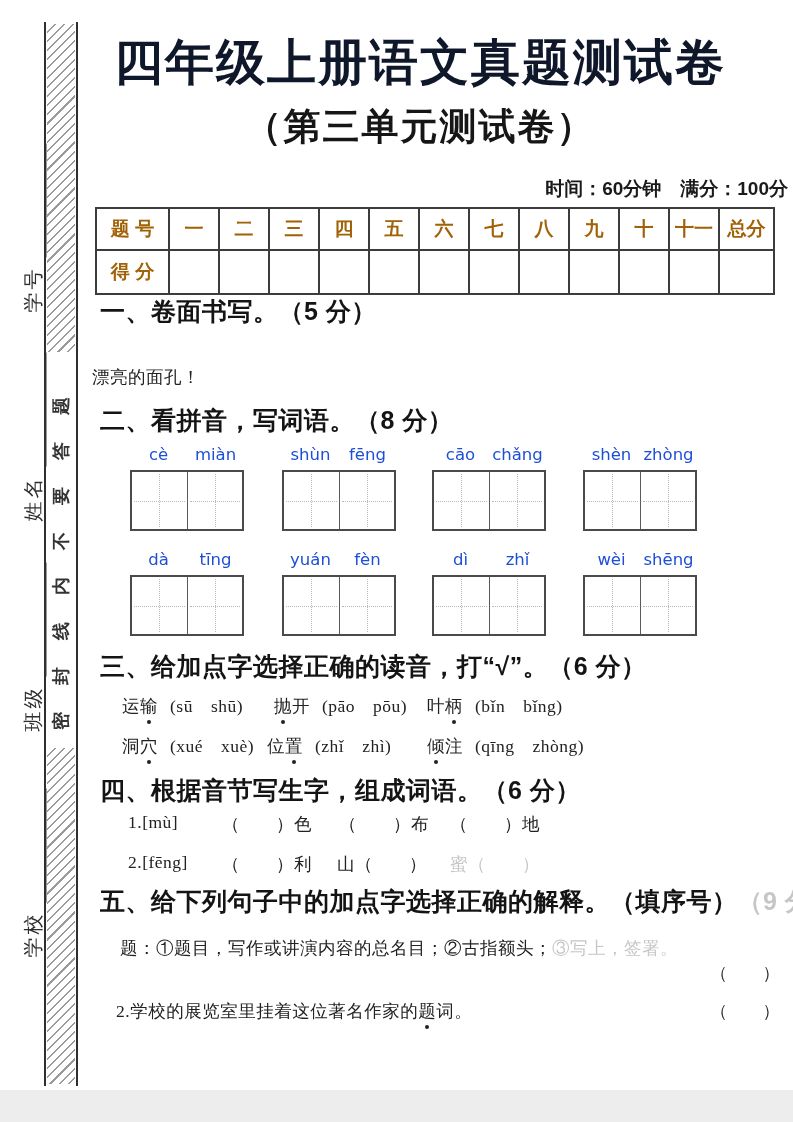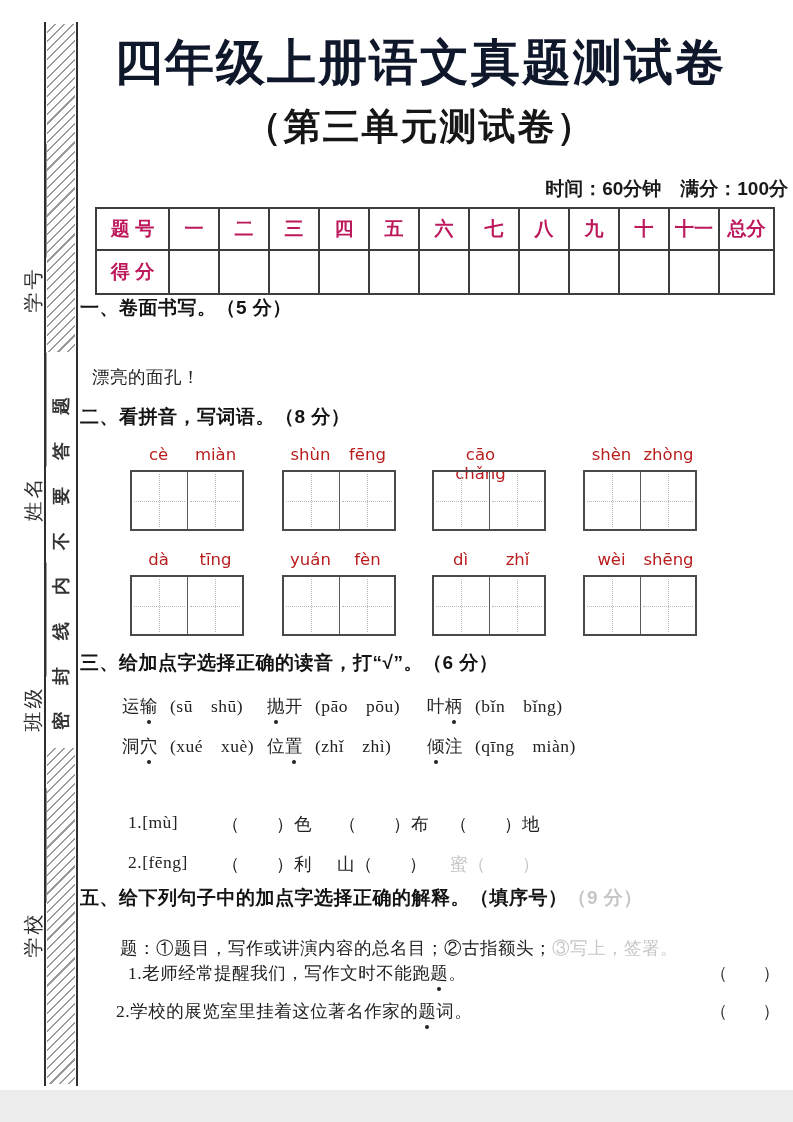"题 号" .score-table { color: #be185d -> #a16207 }
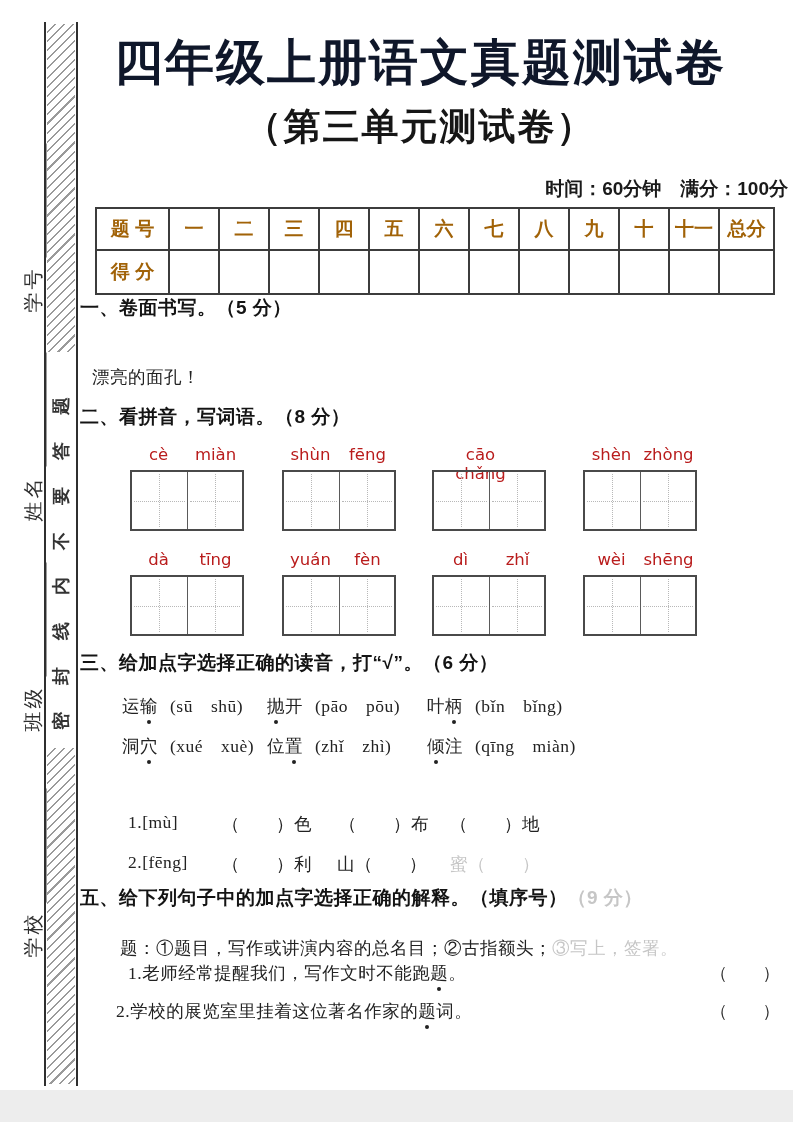"一、卷面书写。（5 分）" .h { font-size: 19px -> 25px; left: 80px -> 100px }
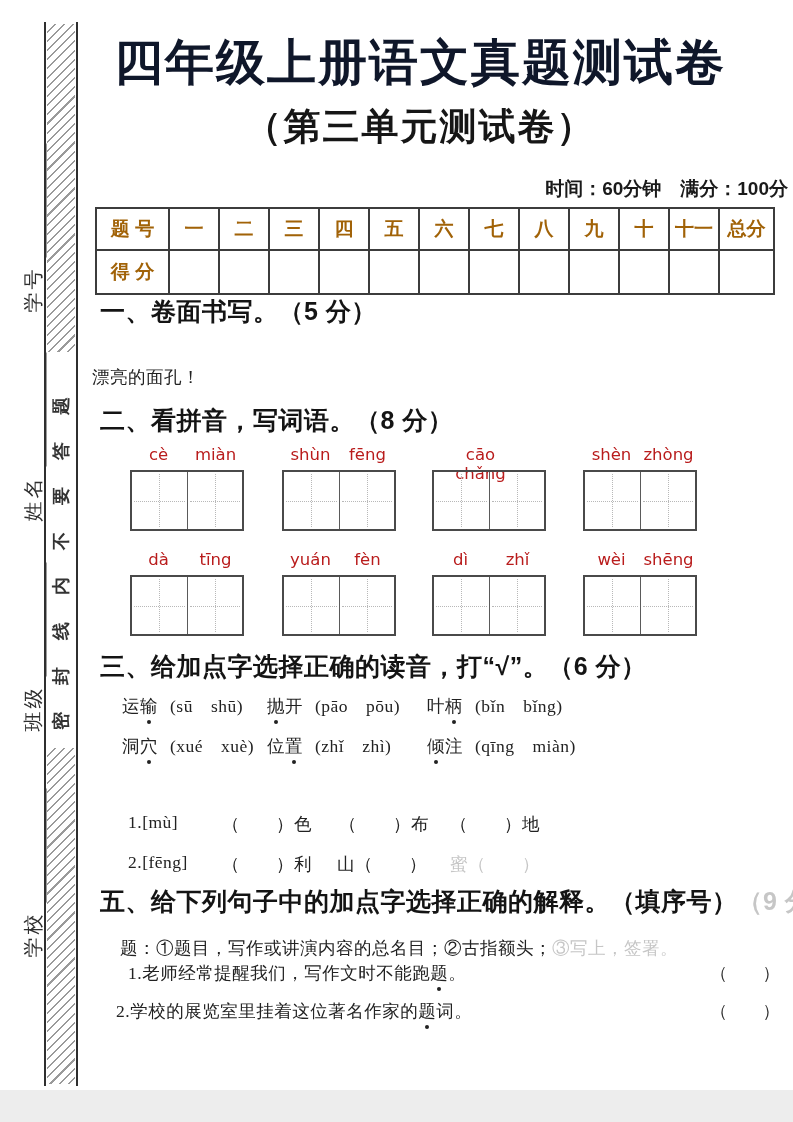"cè" .pyrow { color: #b91c1c -> #1d4ed8 }
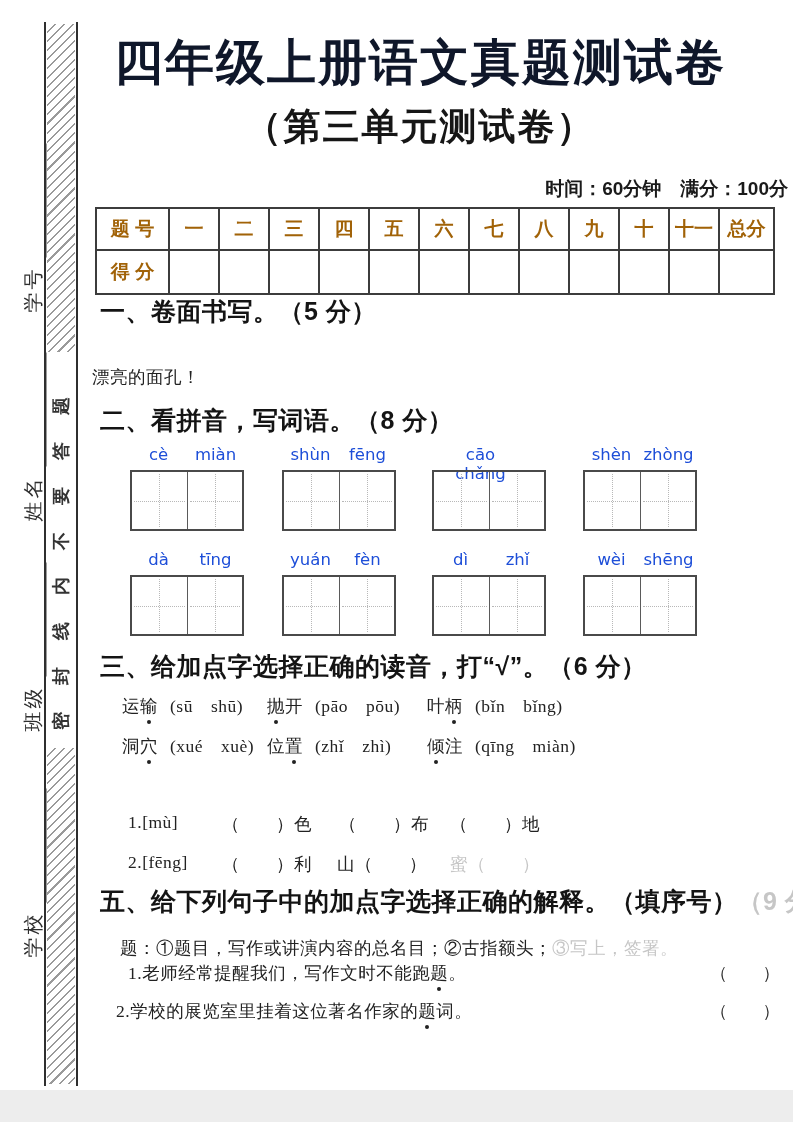"cāo" div.pyrow { flex-direction: column -> none; left: 452px -> 432px }
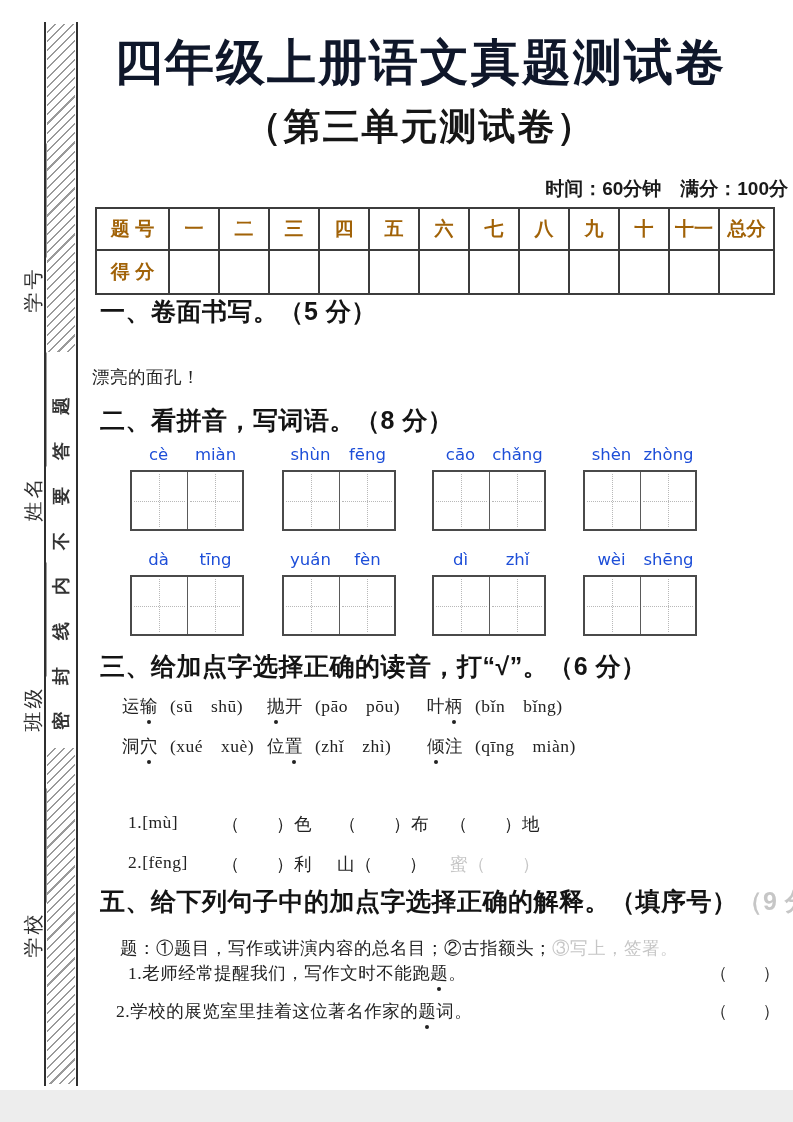"抛开 (pāo pōu)" span.t { left: 175px -> 182px }
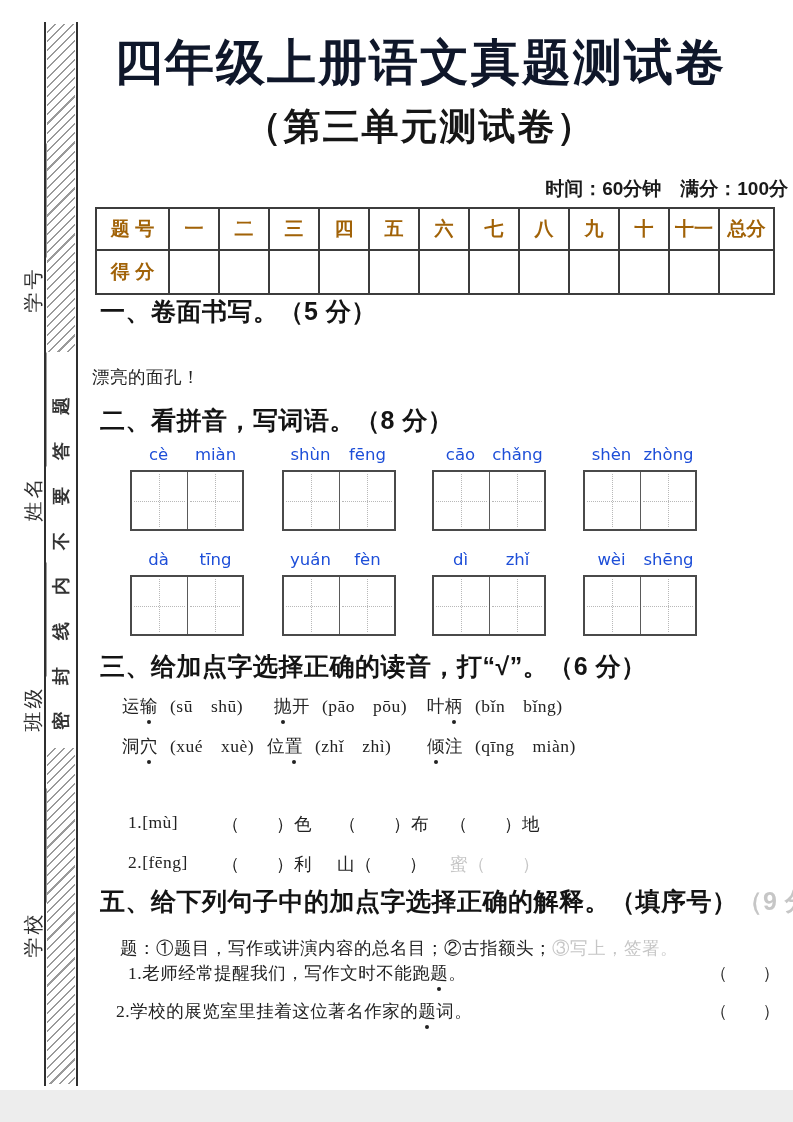"(qīng miàn)" span.opt { text: miàn -> zhòng }
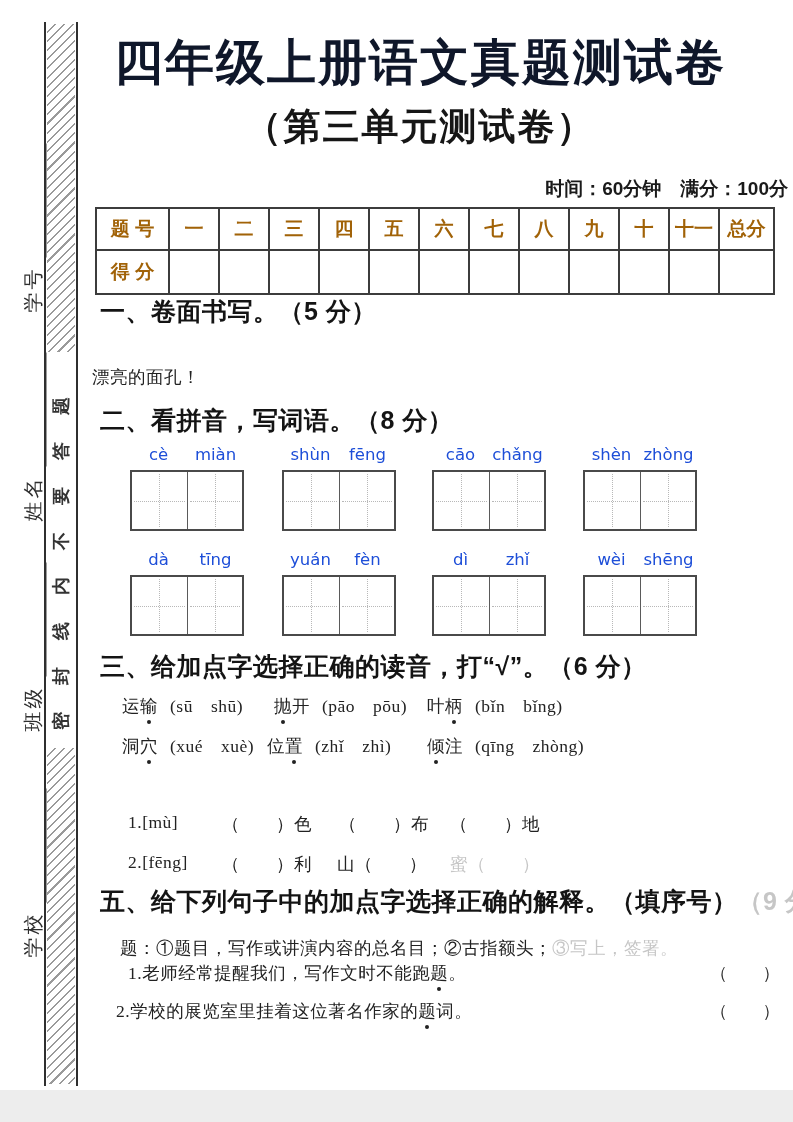"四、根据音节写生字，组成词语。（6 分）" div.h { html: none -> <div>四、根据音节写生字，组成词语。（6 分）</div> }
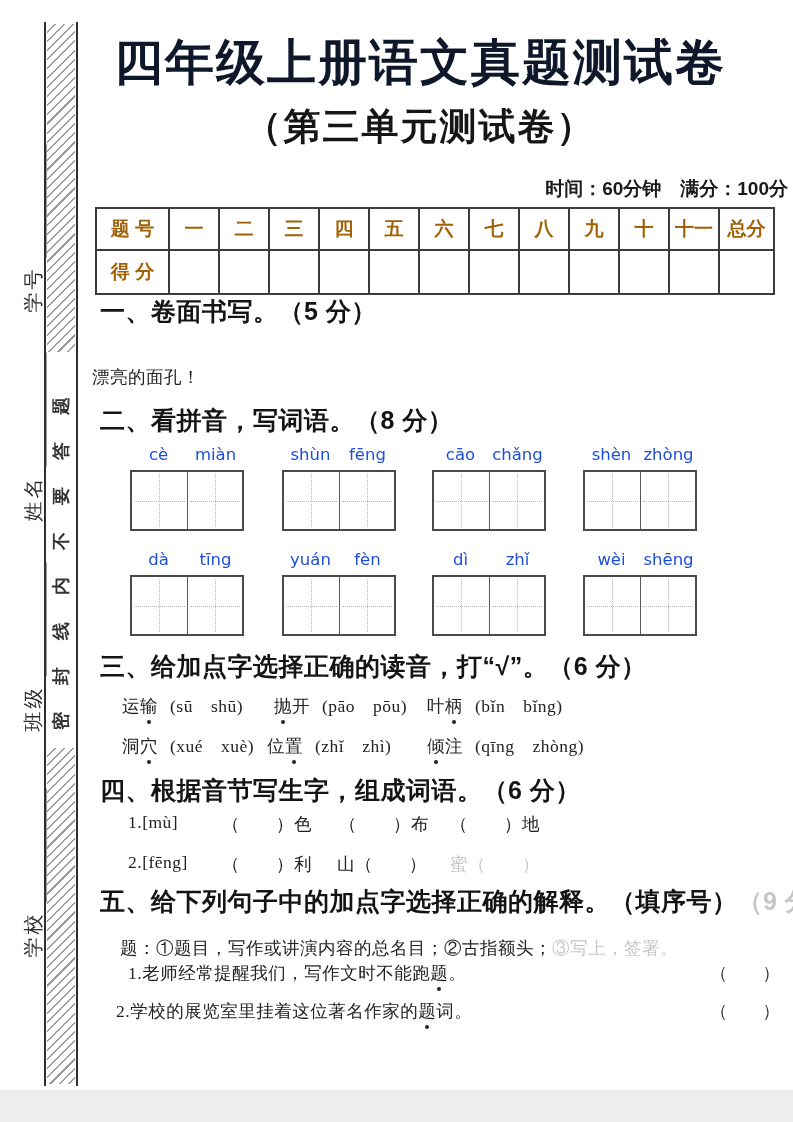"1.老师经常提醒我们，写作文时不能跑题。" div.t { html: <div><span>1.</span><span>老师经常提醒我们，写作文时不能跑</span><span>题</span><span>。</span></div> -> none }
